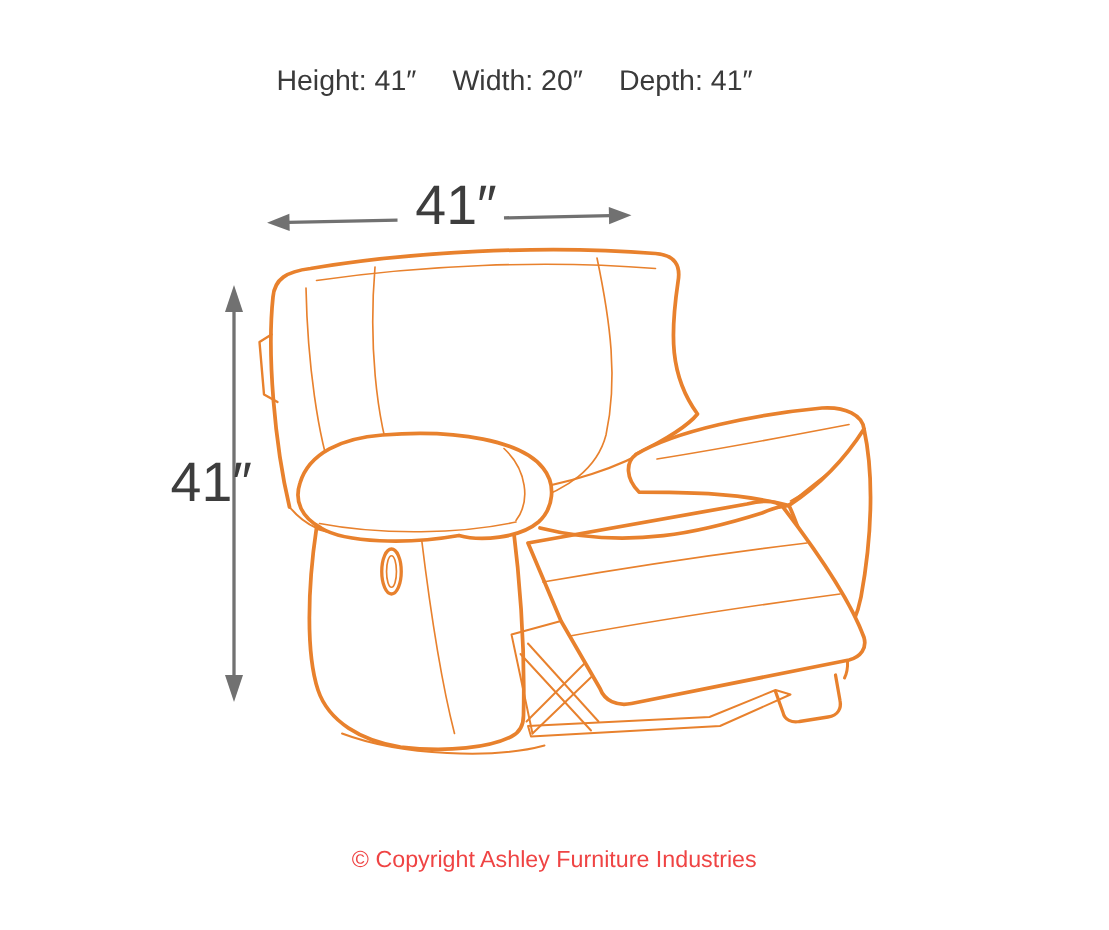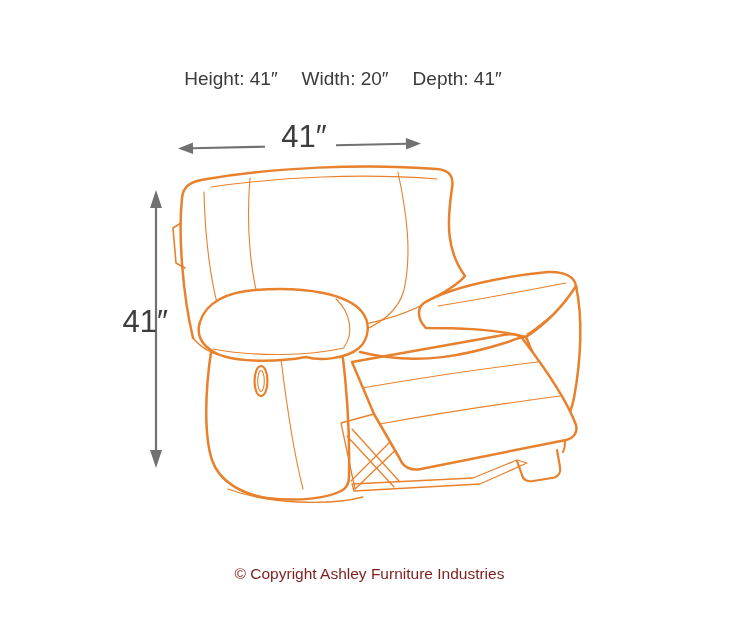"Height: 41″" .spec-header { margin-top: 24px -> none }
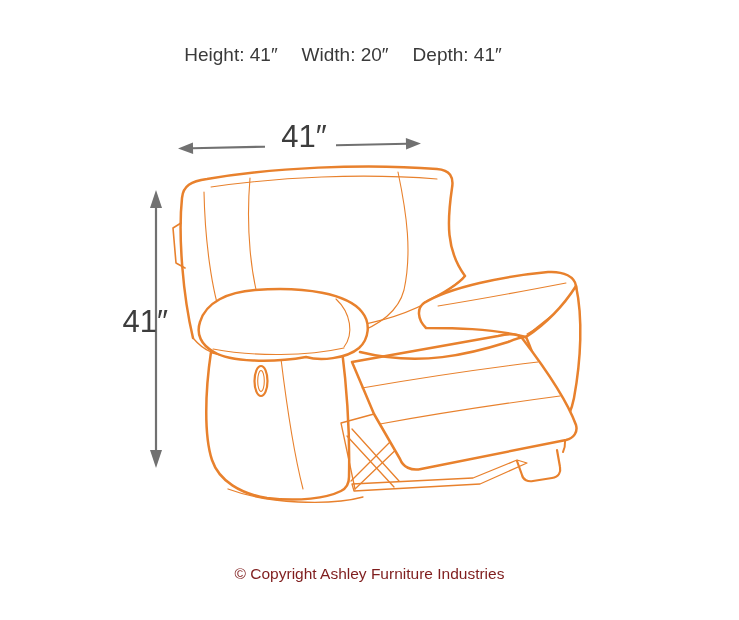"41″" .dim-label { font-size: 31px -> 37px }
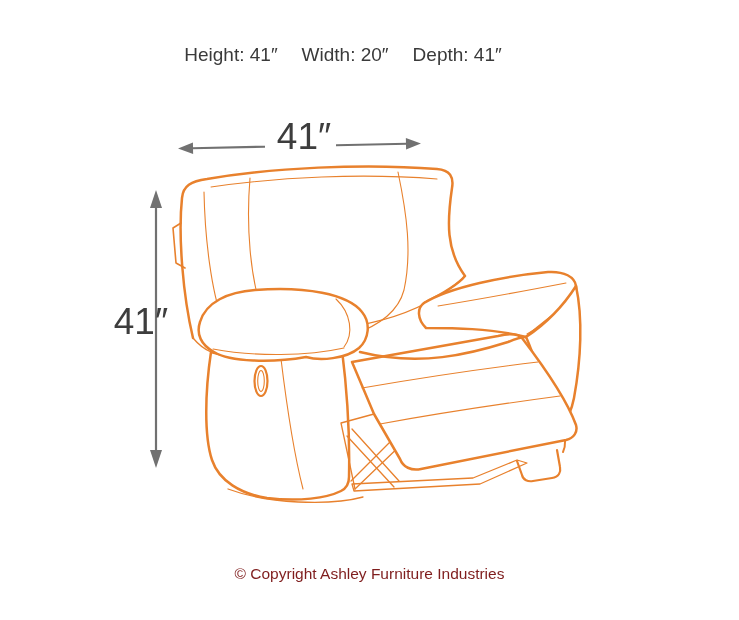"© Copyright Ashley Furniture Industries" .copyright { color: #7f1d1d -> #ef4444 }
